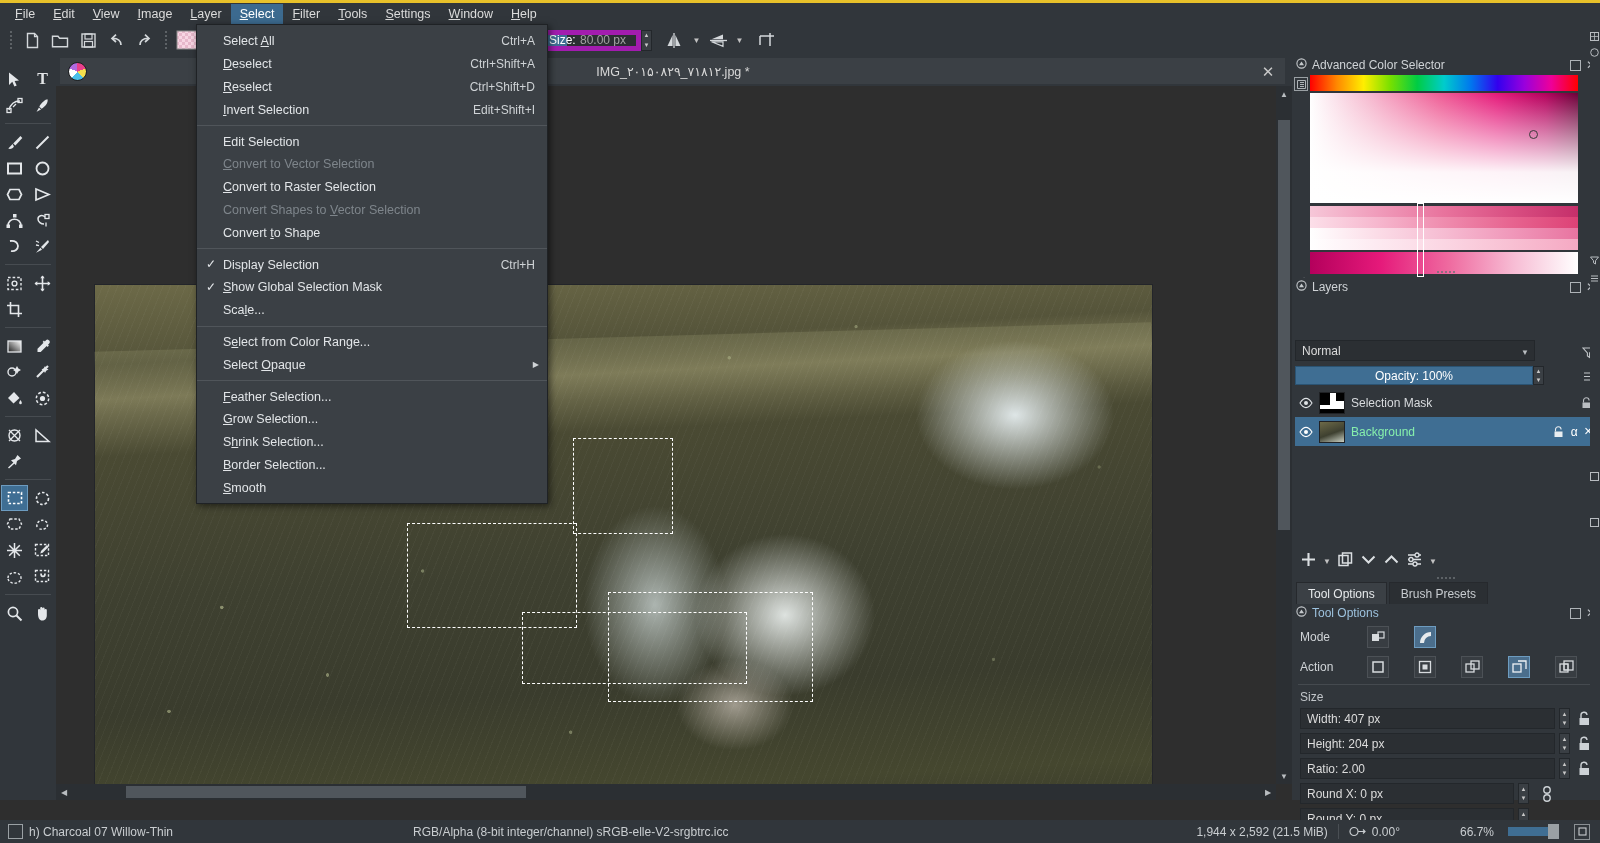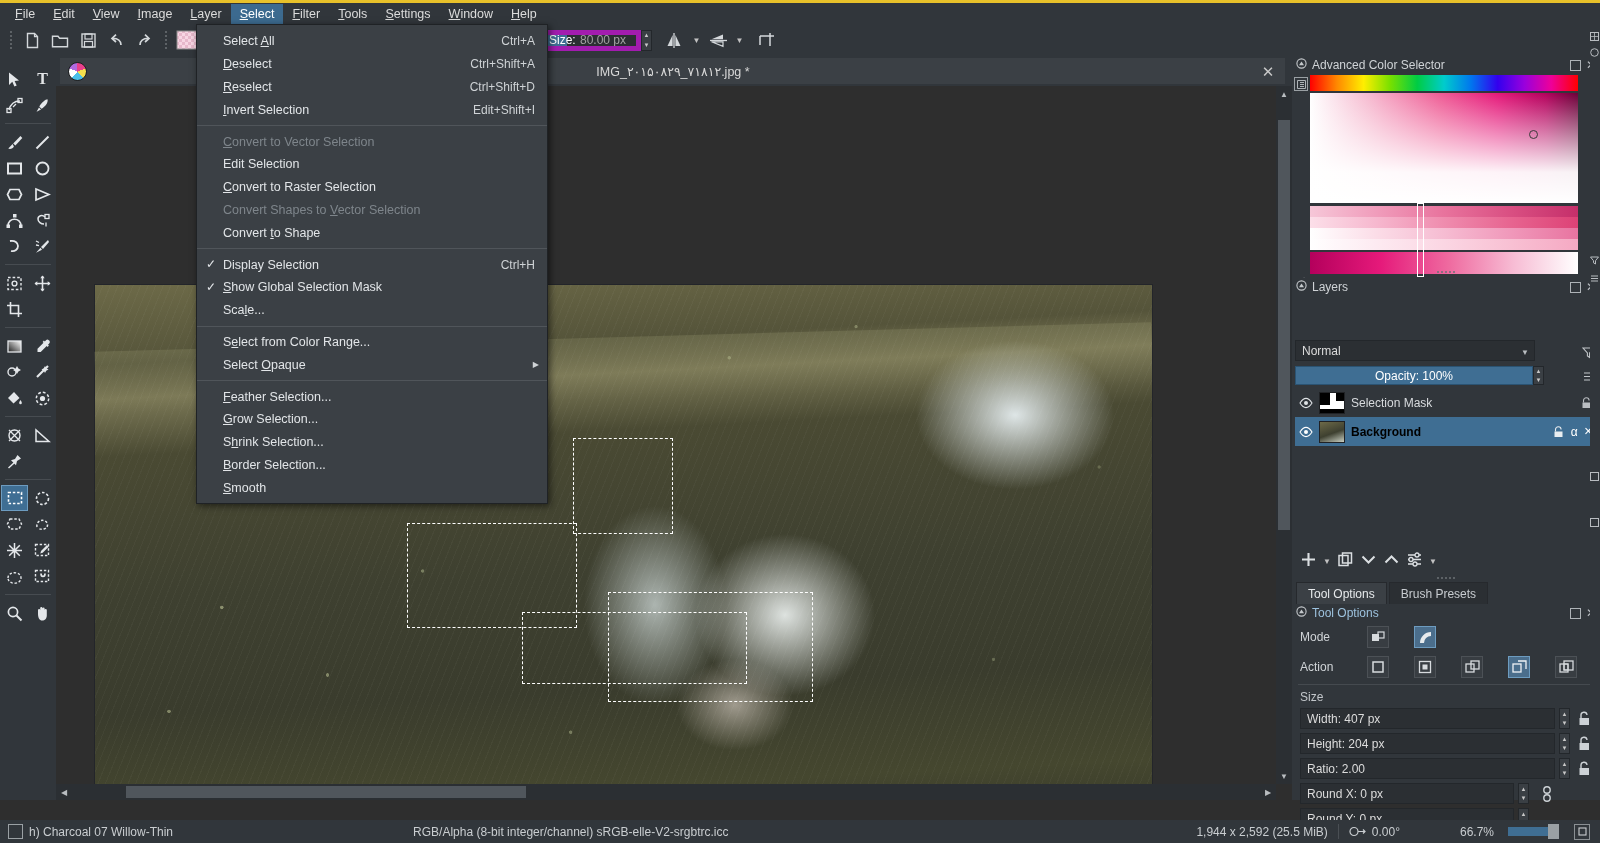"Convert to Vector Selection" div.dd-item { order: before "Edit Selection" -> after "Edit Selection" }
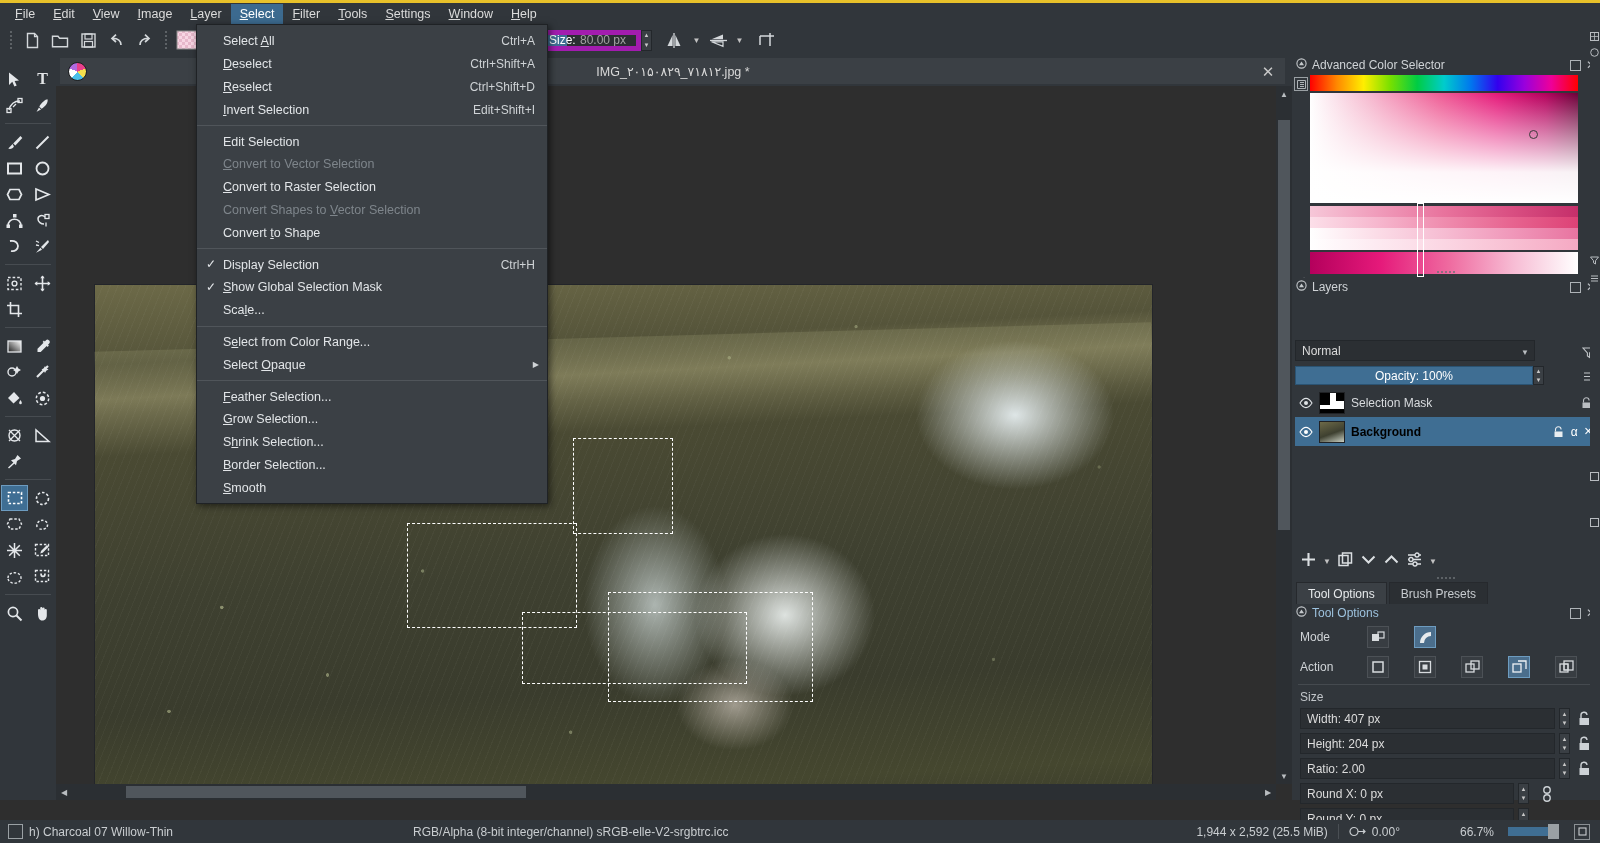"Background" .layer-row.sel .lname { color: #000000 -> #86efac; font-weight: bold -> normal }
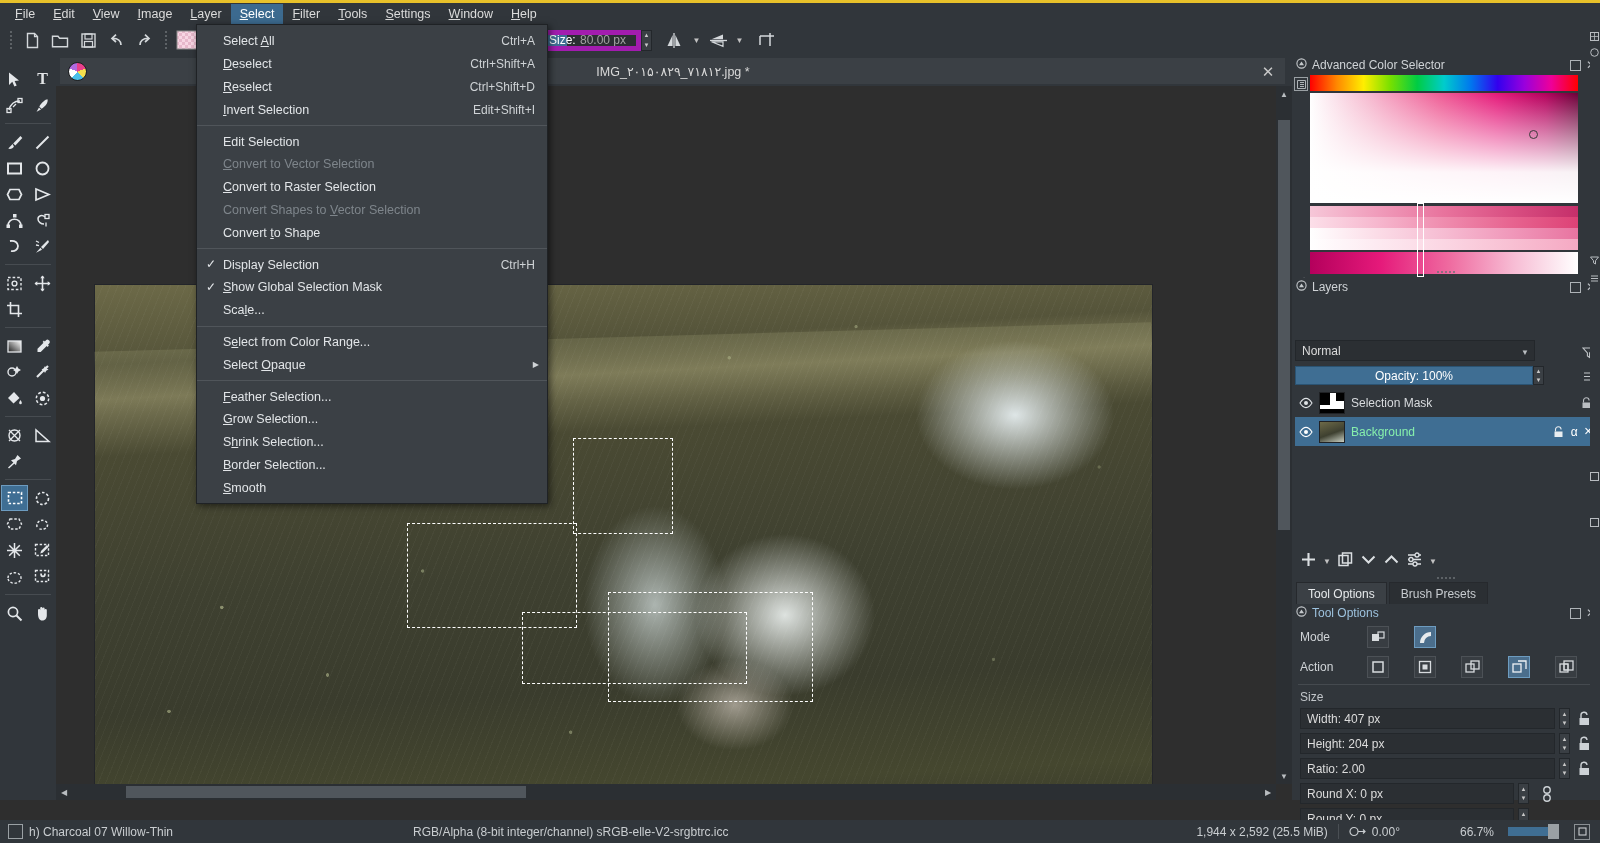"1,944 x 2,592 (25.5 MiB)" span { text: 25.5 -> 21.5 }
